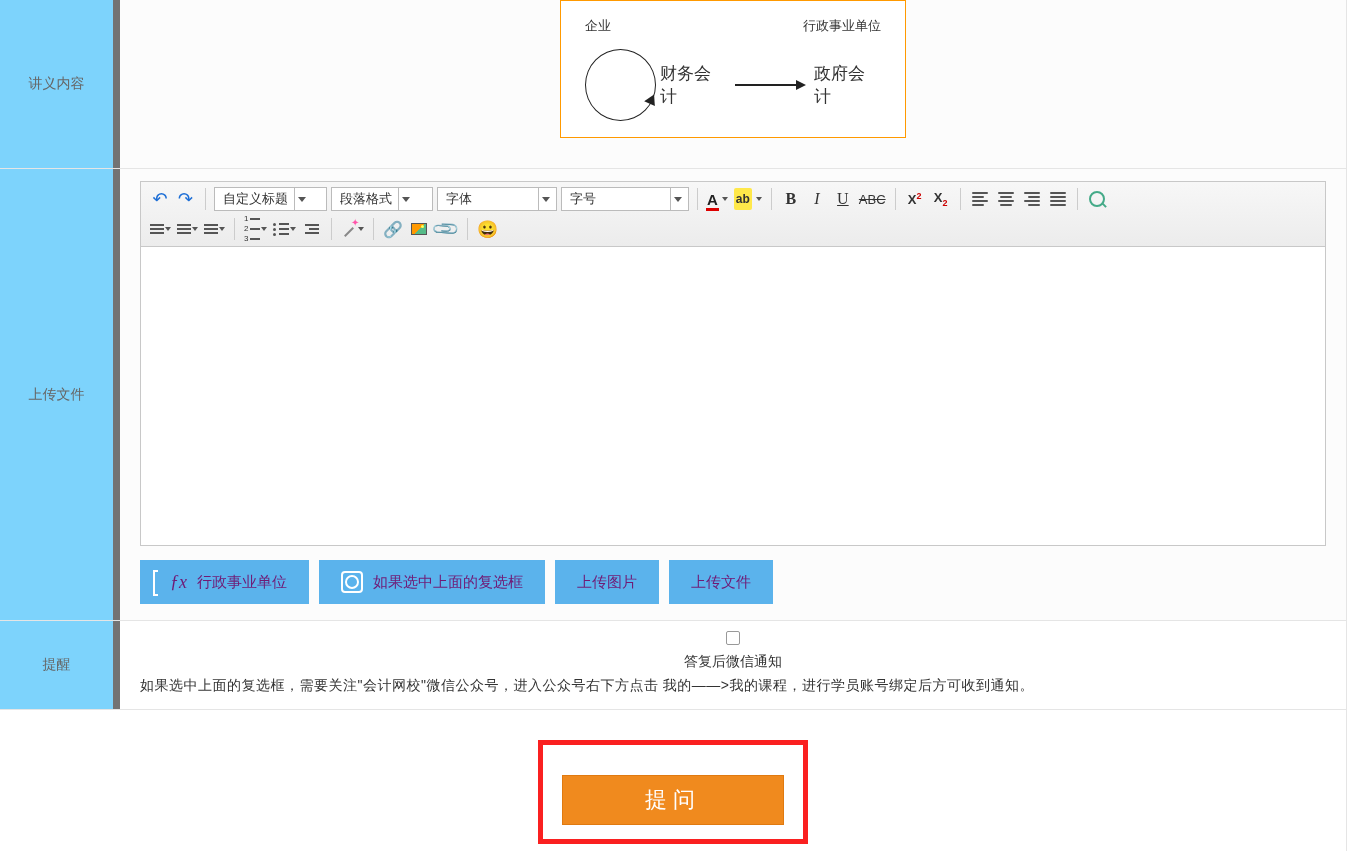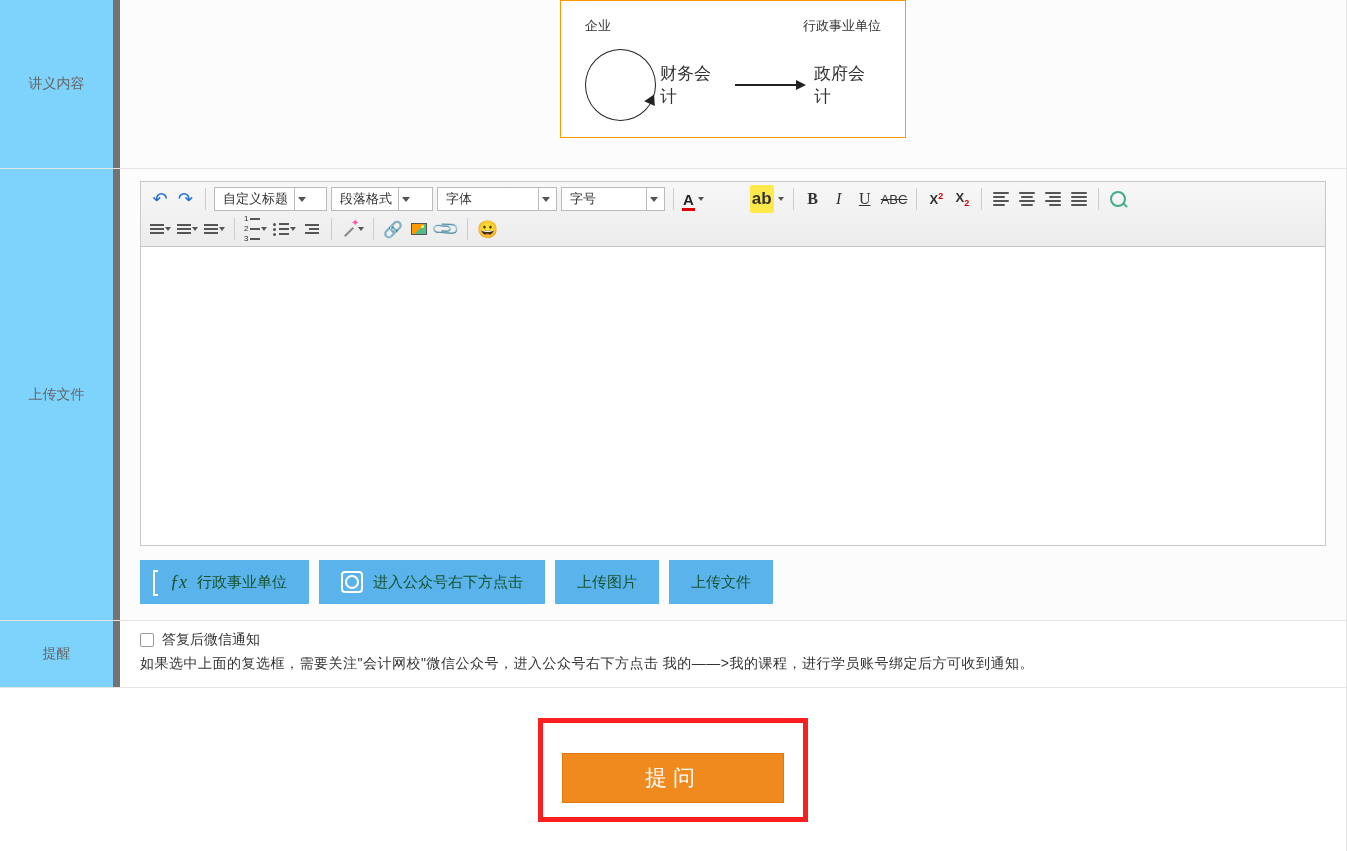"字号" span.tb-select { width: 104px -> 128px }
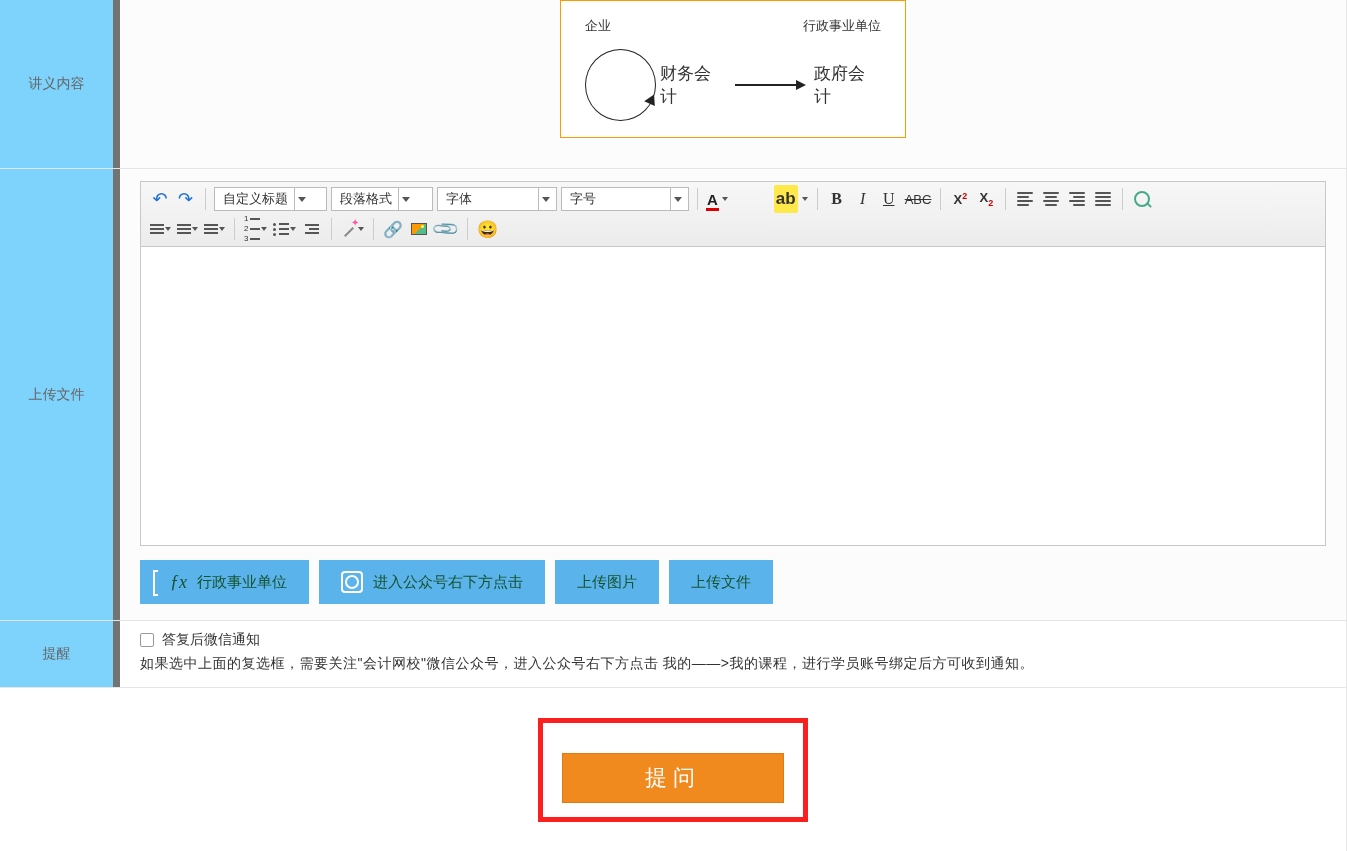"ab" .hl-ab { font-size: 17px -> 12px; margin-left: 40px -> none }
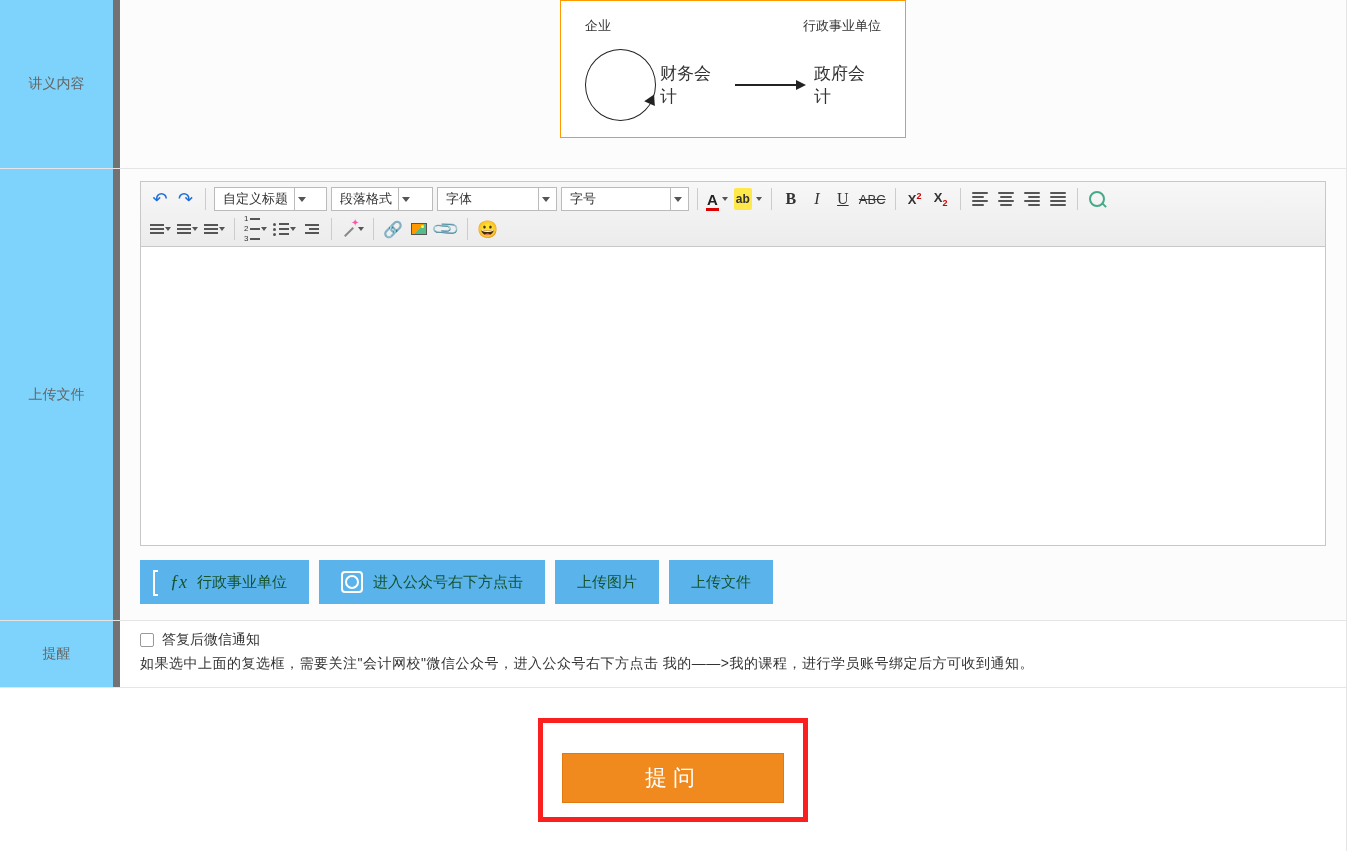"ƒx" .blue-btn { color: #14532d -> #701a75 }
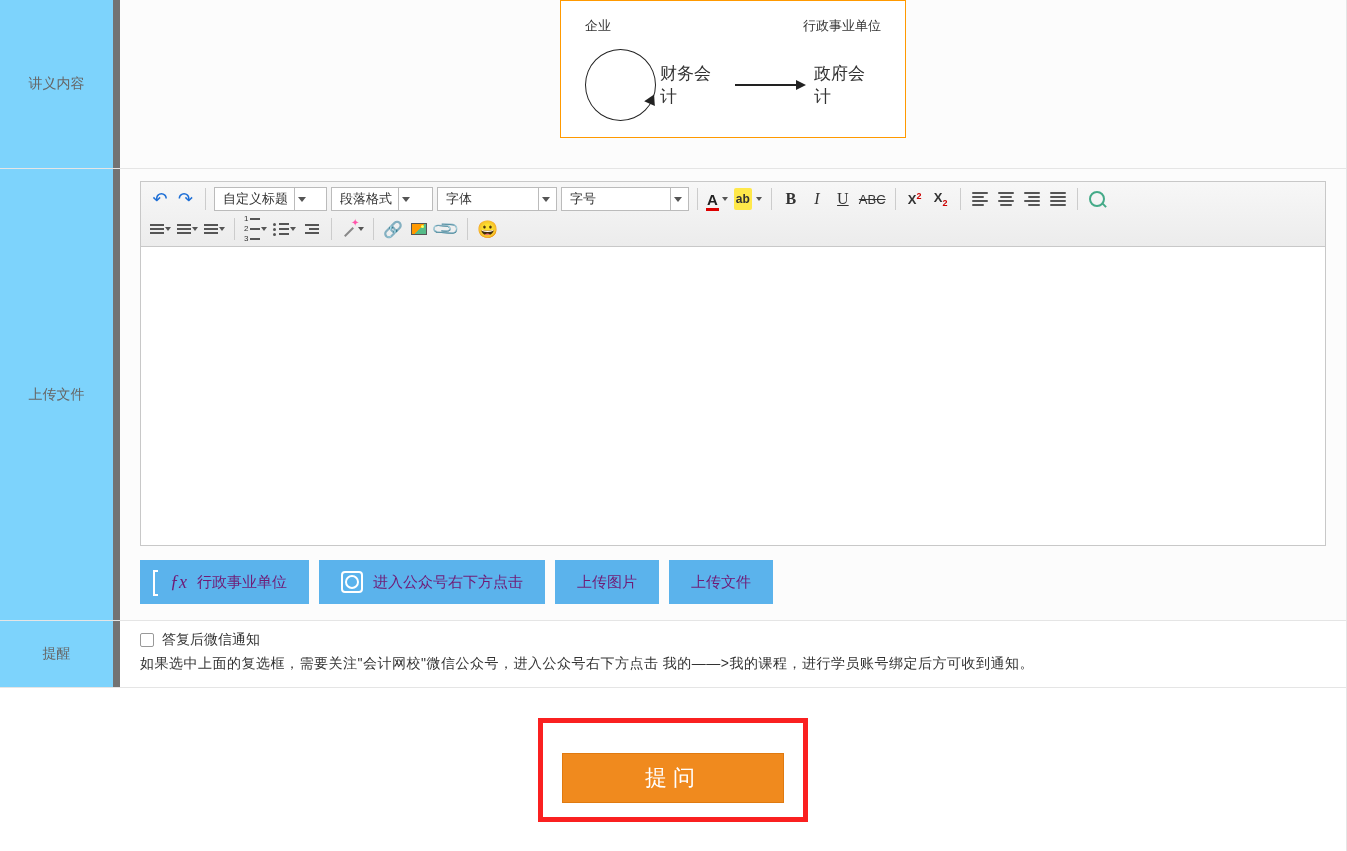"进入公众号右下方点击" span { text: 进入公众号右下方点击 -> 如果选中上面的复选框 }
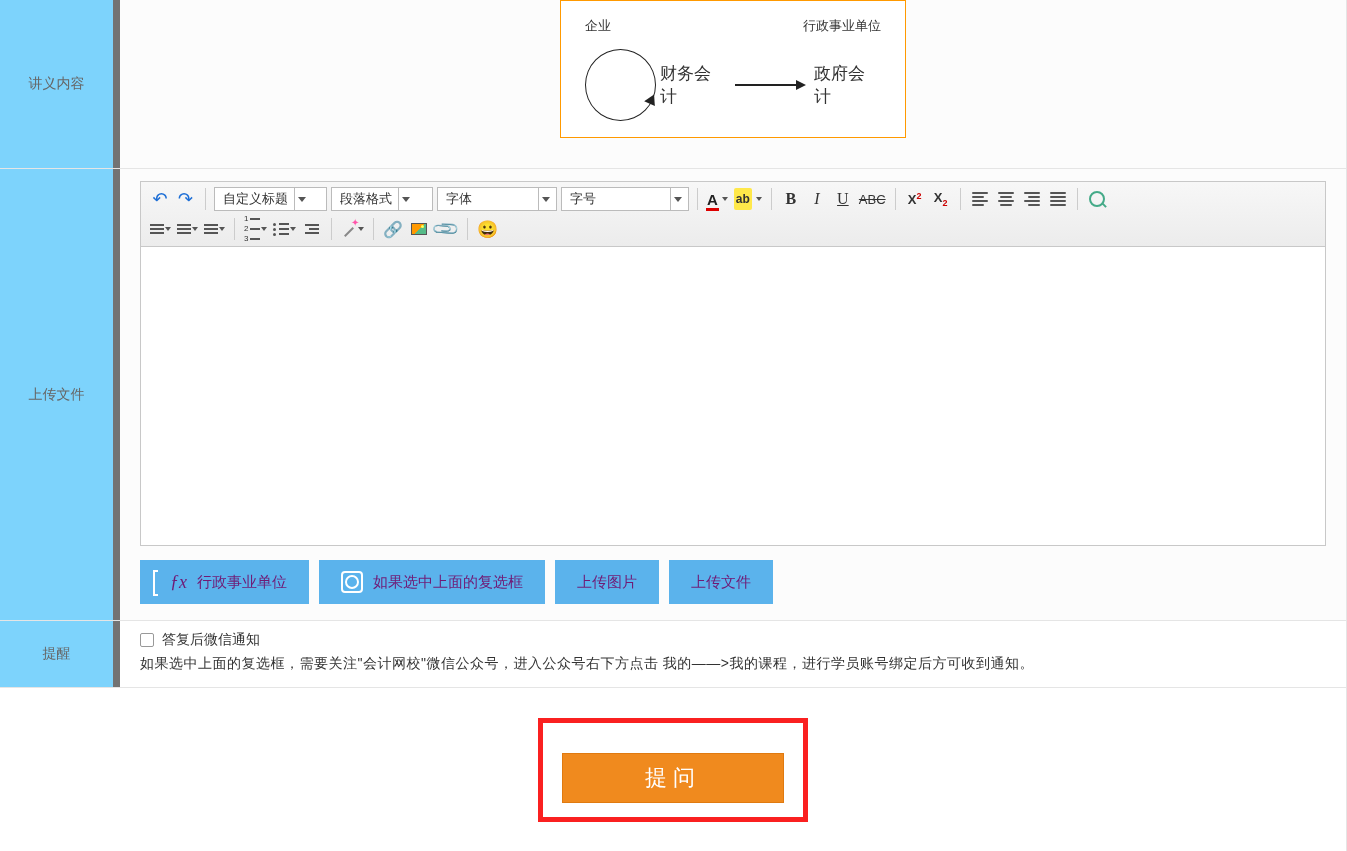"答复后微信通知" .chk-line { flex-direction: none -> column }
